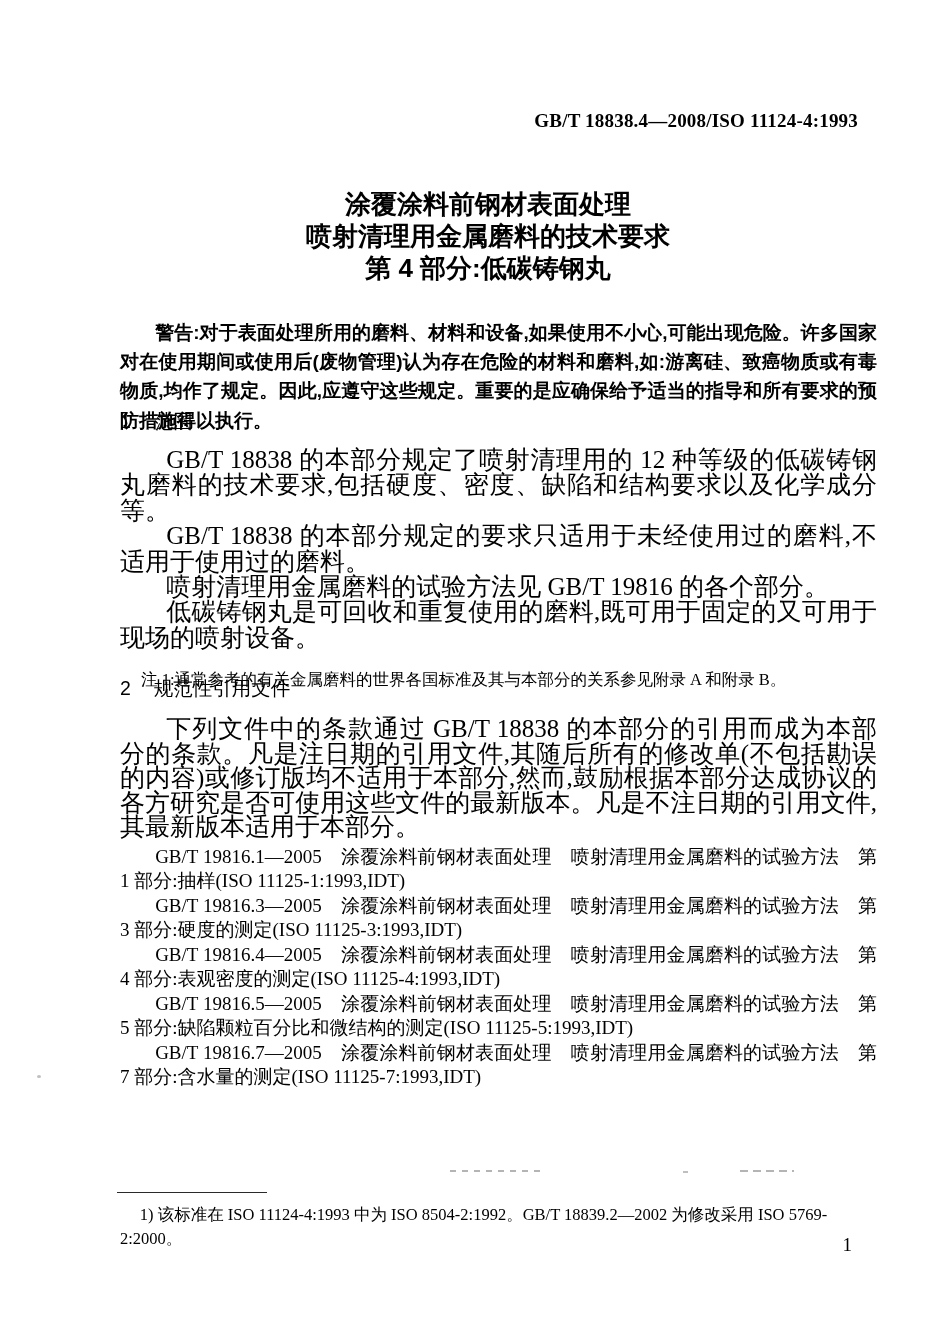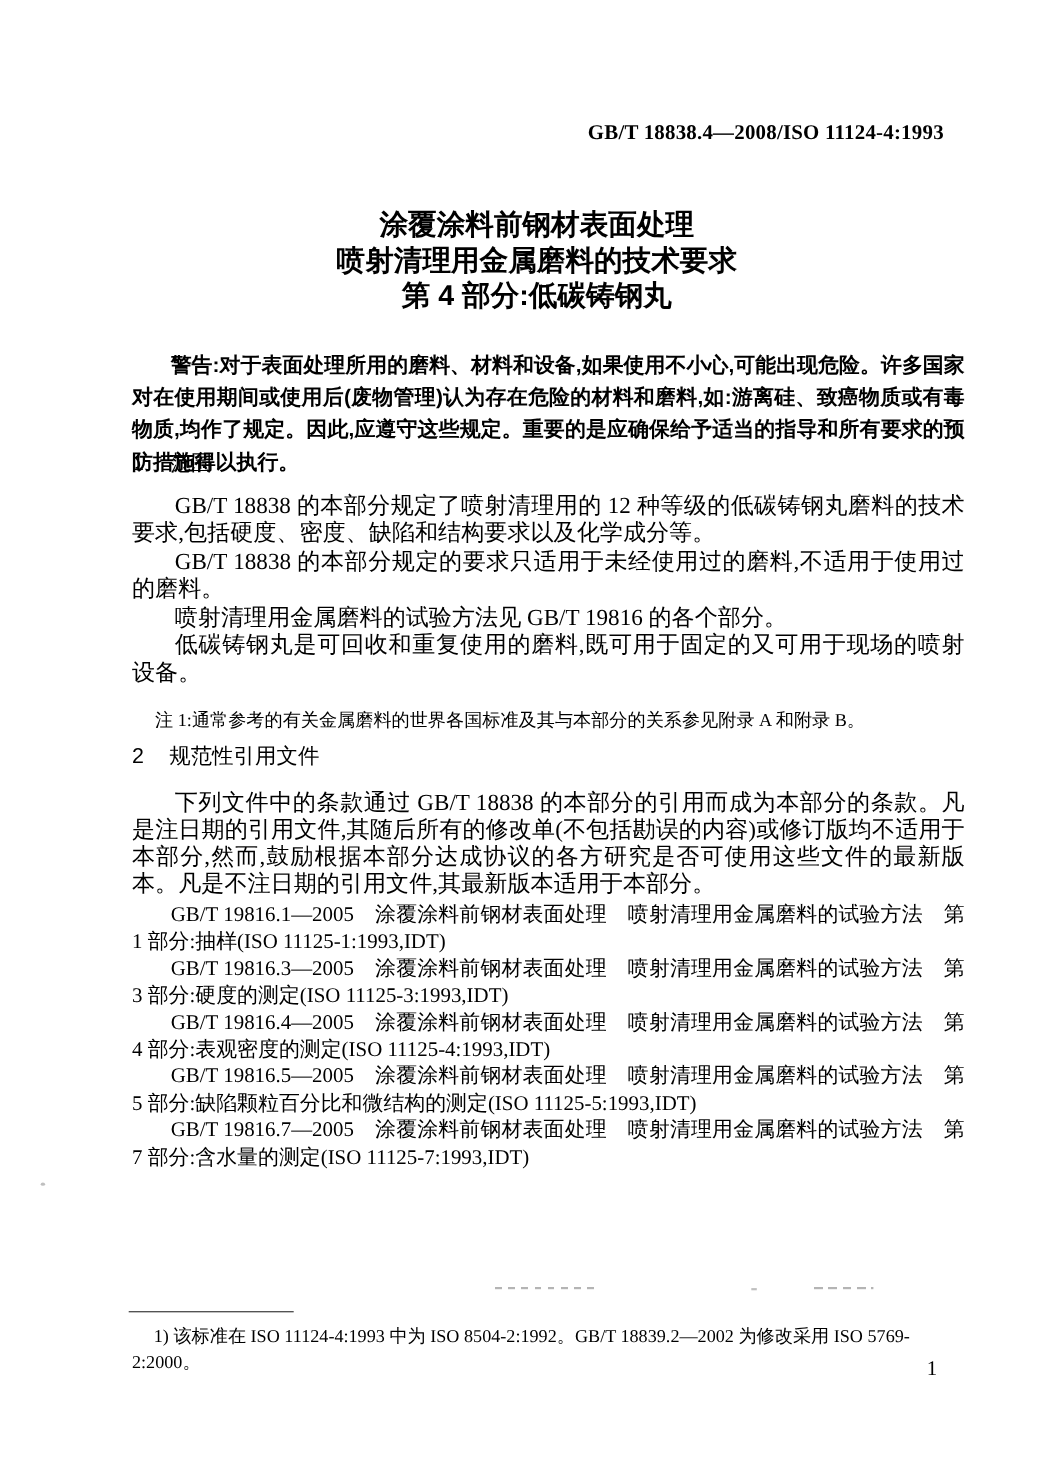"GB/T 18838 的本部分规定了喷射清理用的 12" .body-p { font-size: 21px -> 25px }
